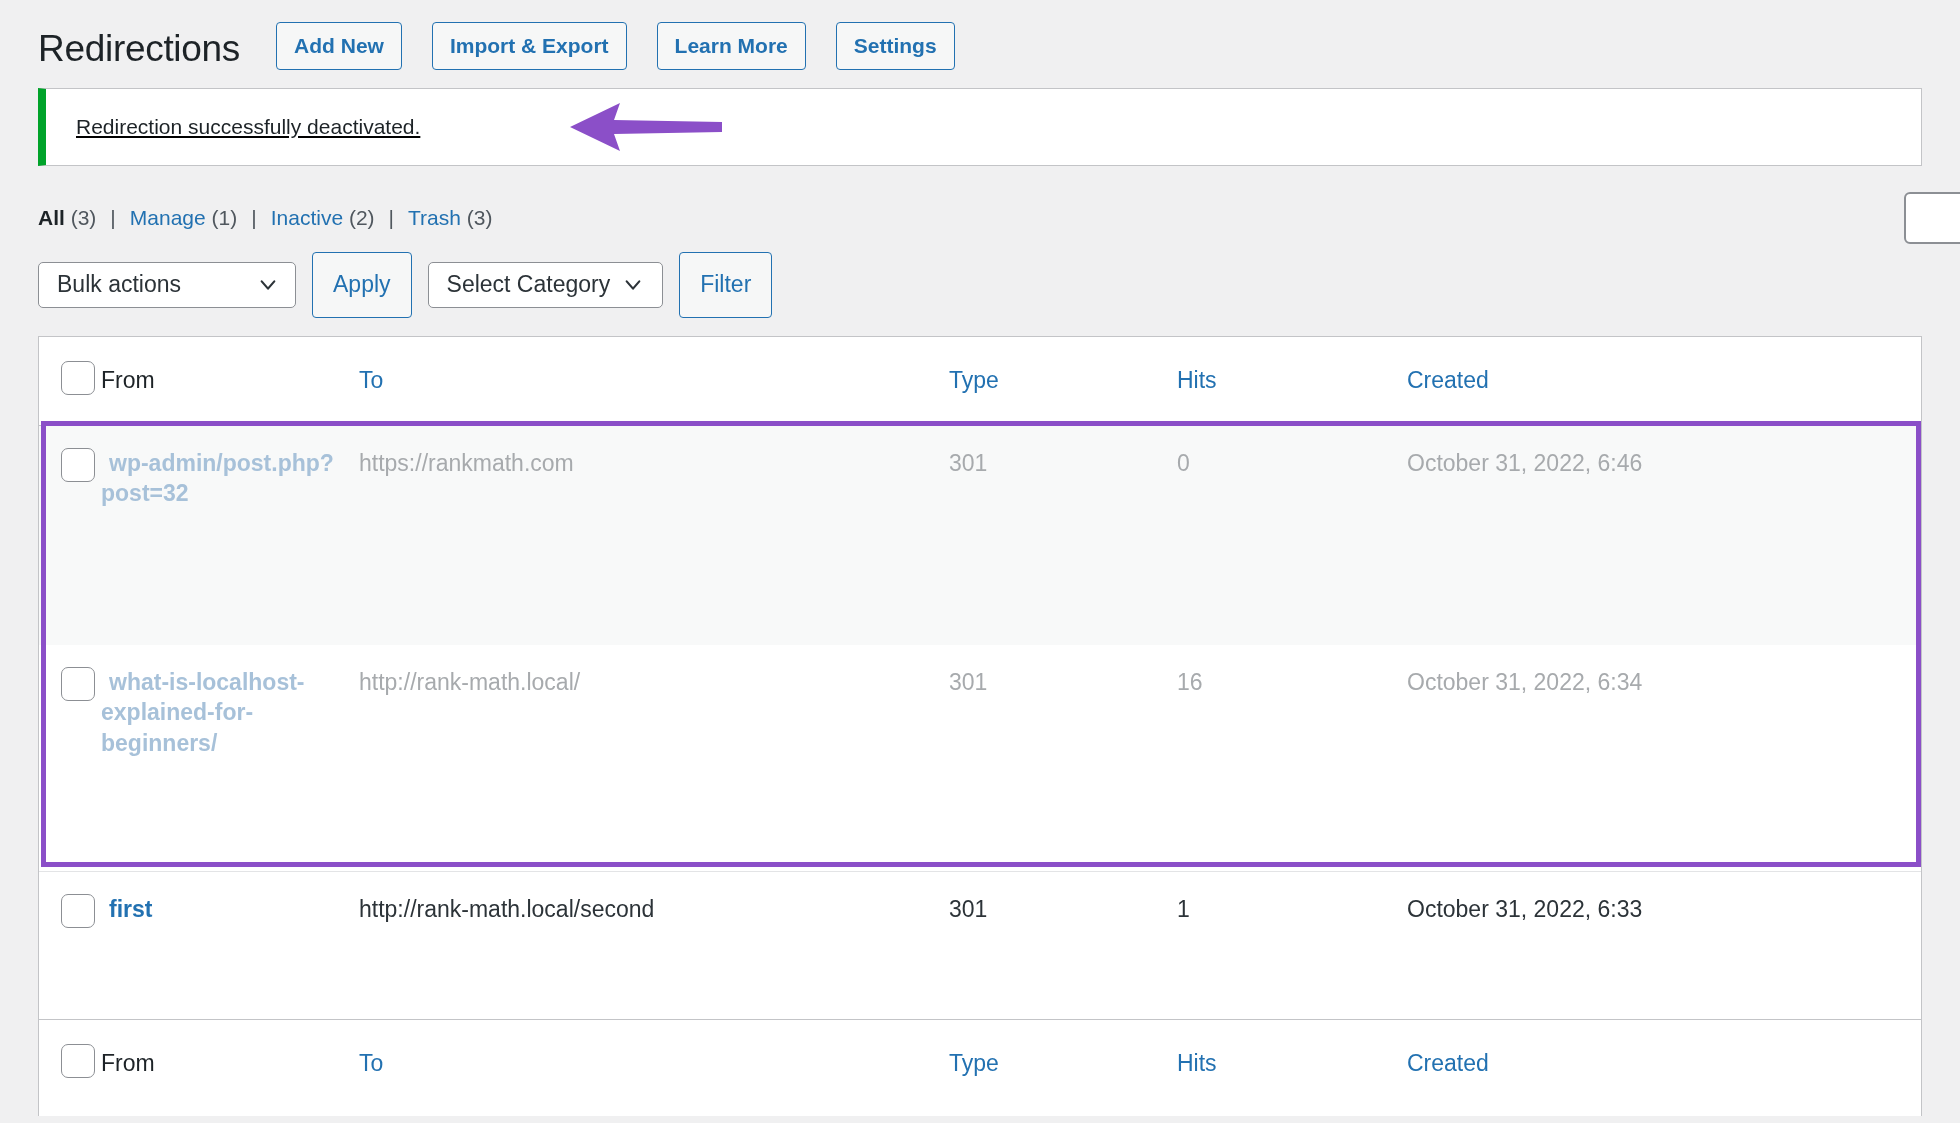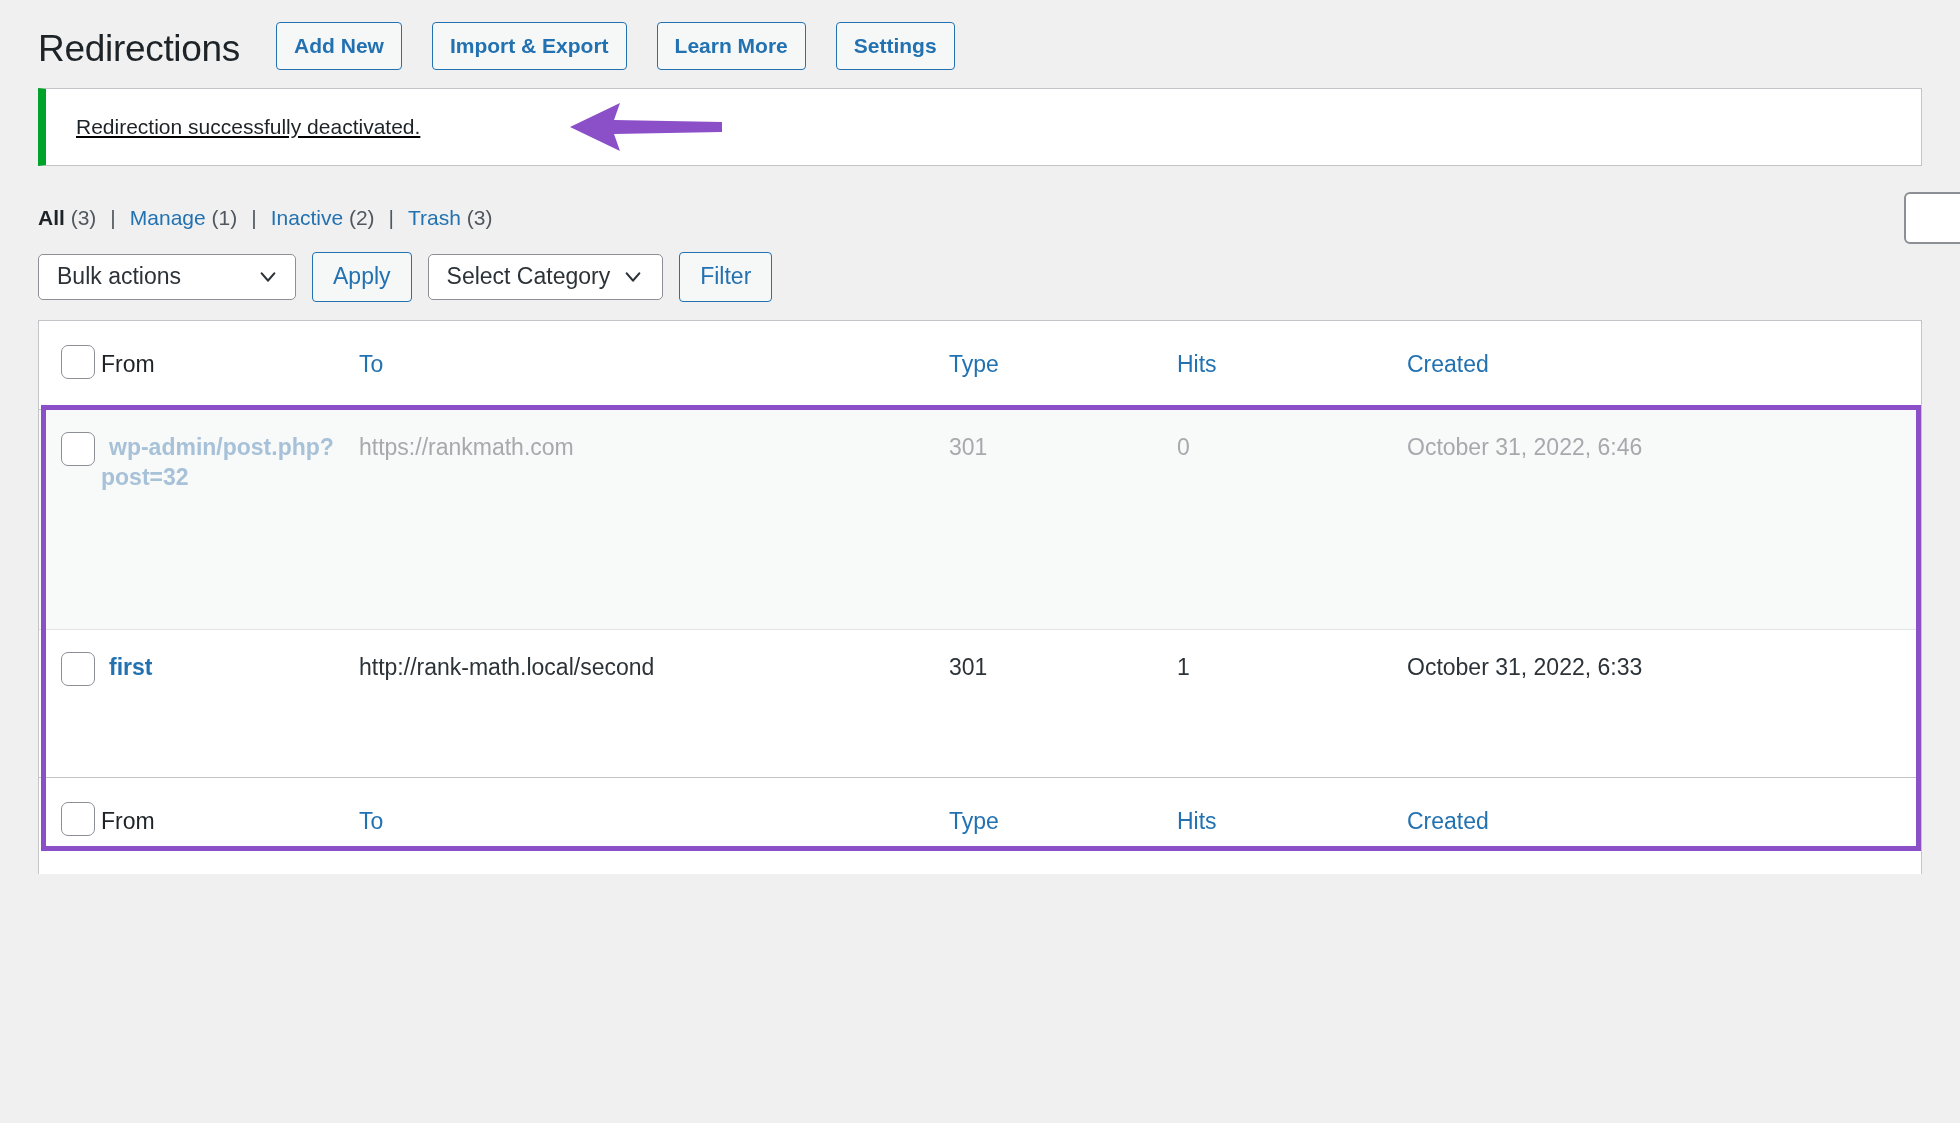"Apply" .btn-secondary { height: 50px -> 66px }
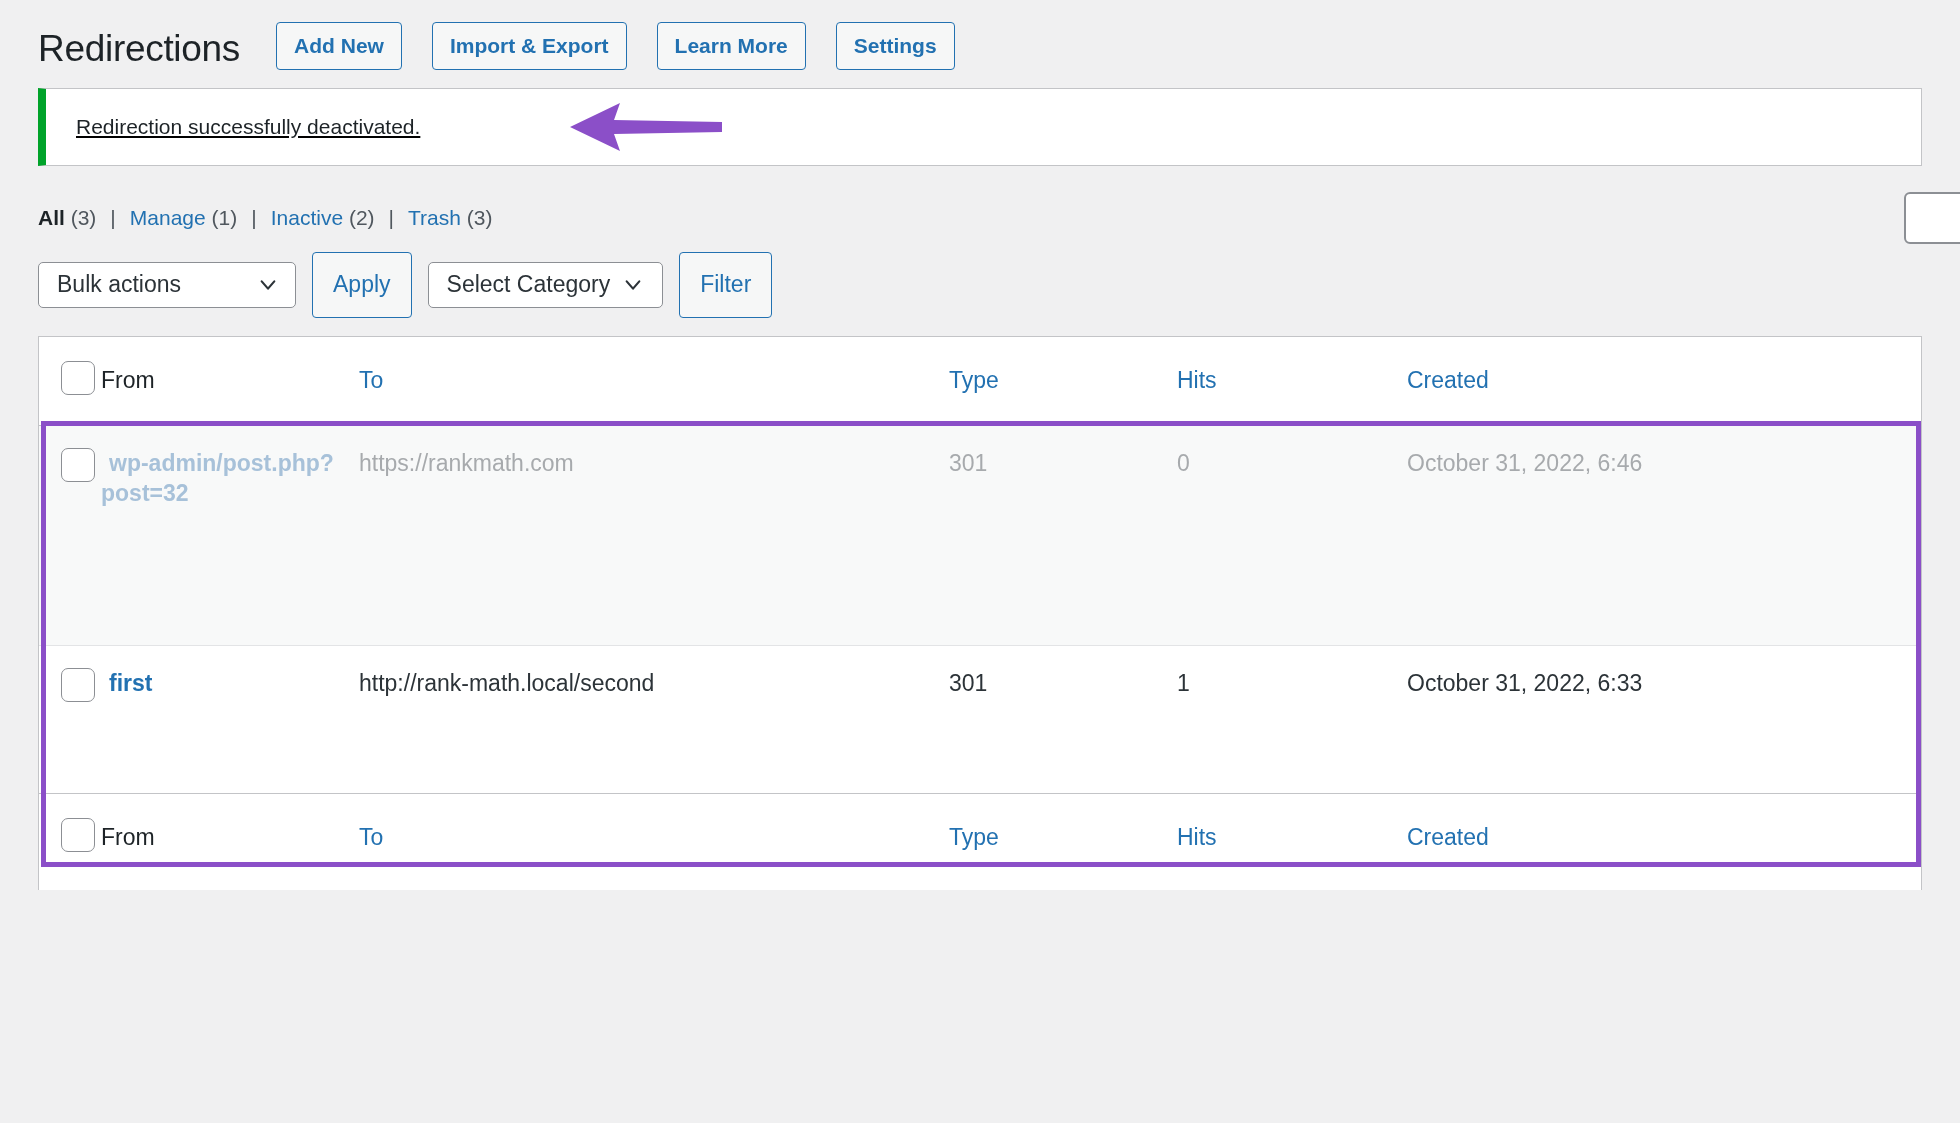"what-is-localhost-explained-for-beginner" tr.row-plain { html: none -> <tr> <td> <span></span> </td> <td> <a>what-is-localhost-explained-for-beginners/</a> </td> <td>http://rank-math.local/</td> <td>301</td> <td>16</td> <td>October 31, 2022, 6:34</td> </tr> }
